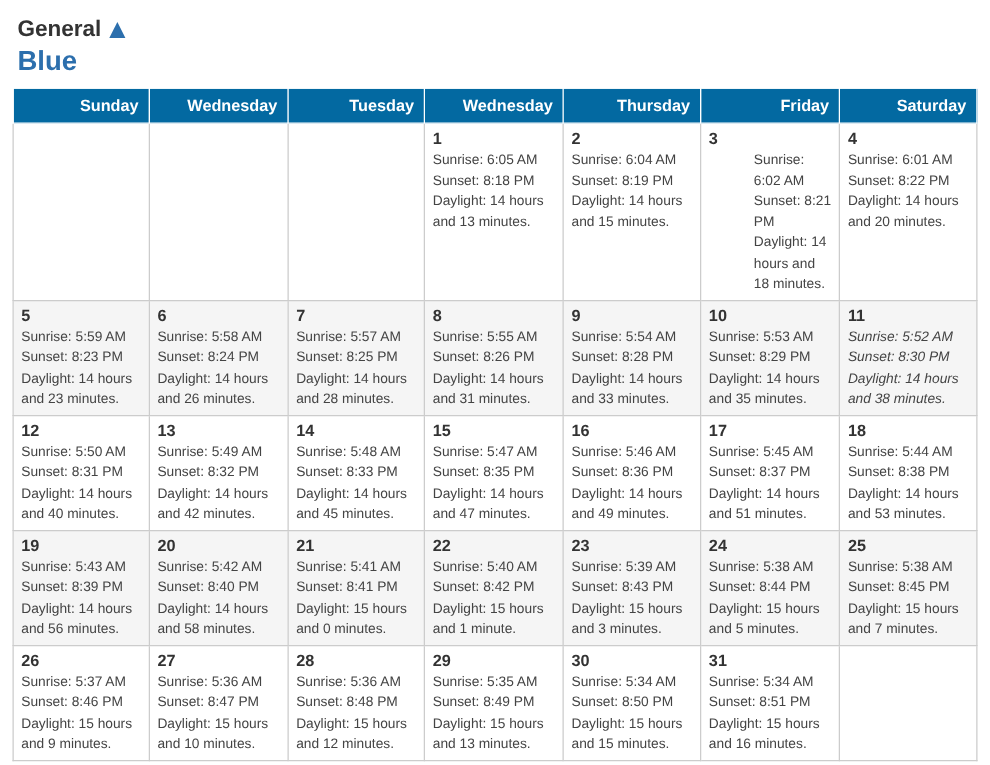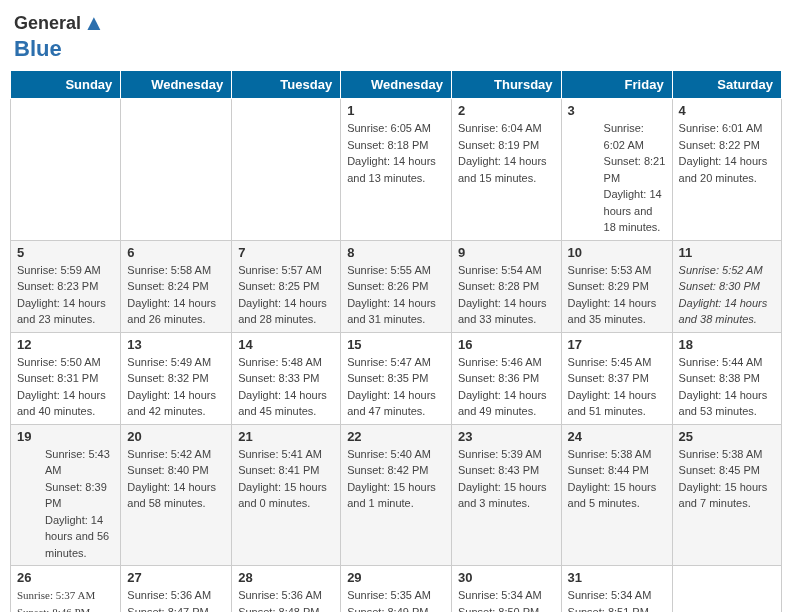"Sunrise: 5:43 AM" div.day-info { margin-left: 28px -> none }
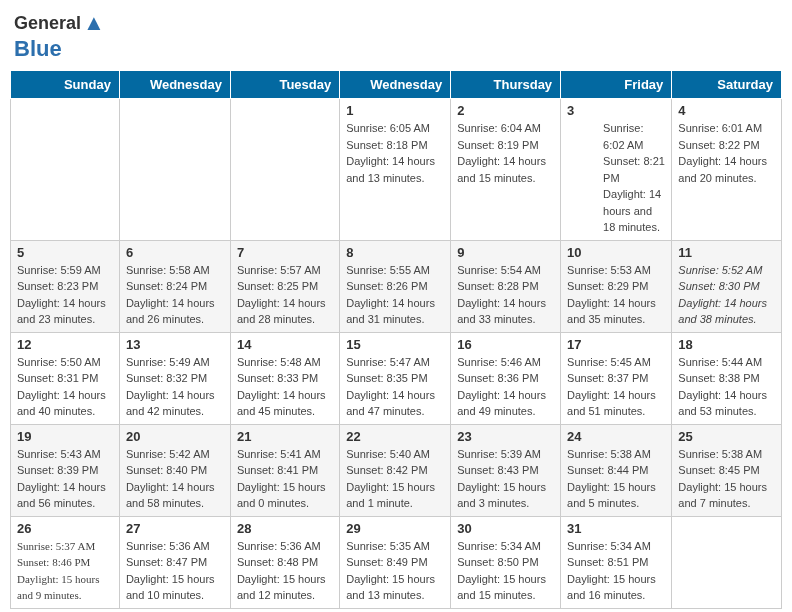"Sunrise: 5:37 AM" div.day-info { font-family: Liberation Serif, serif -> none }
